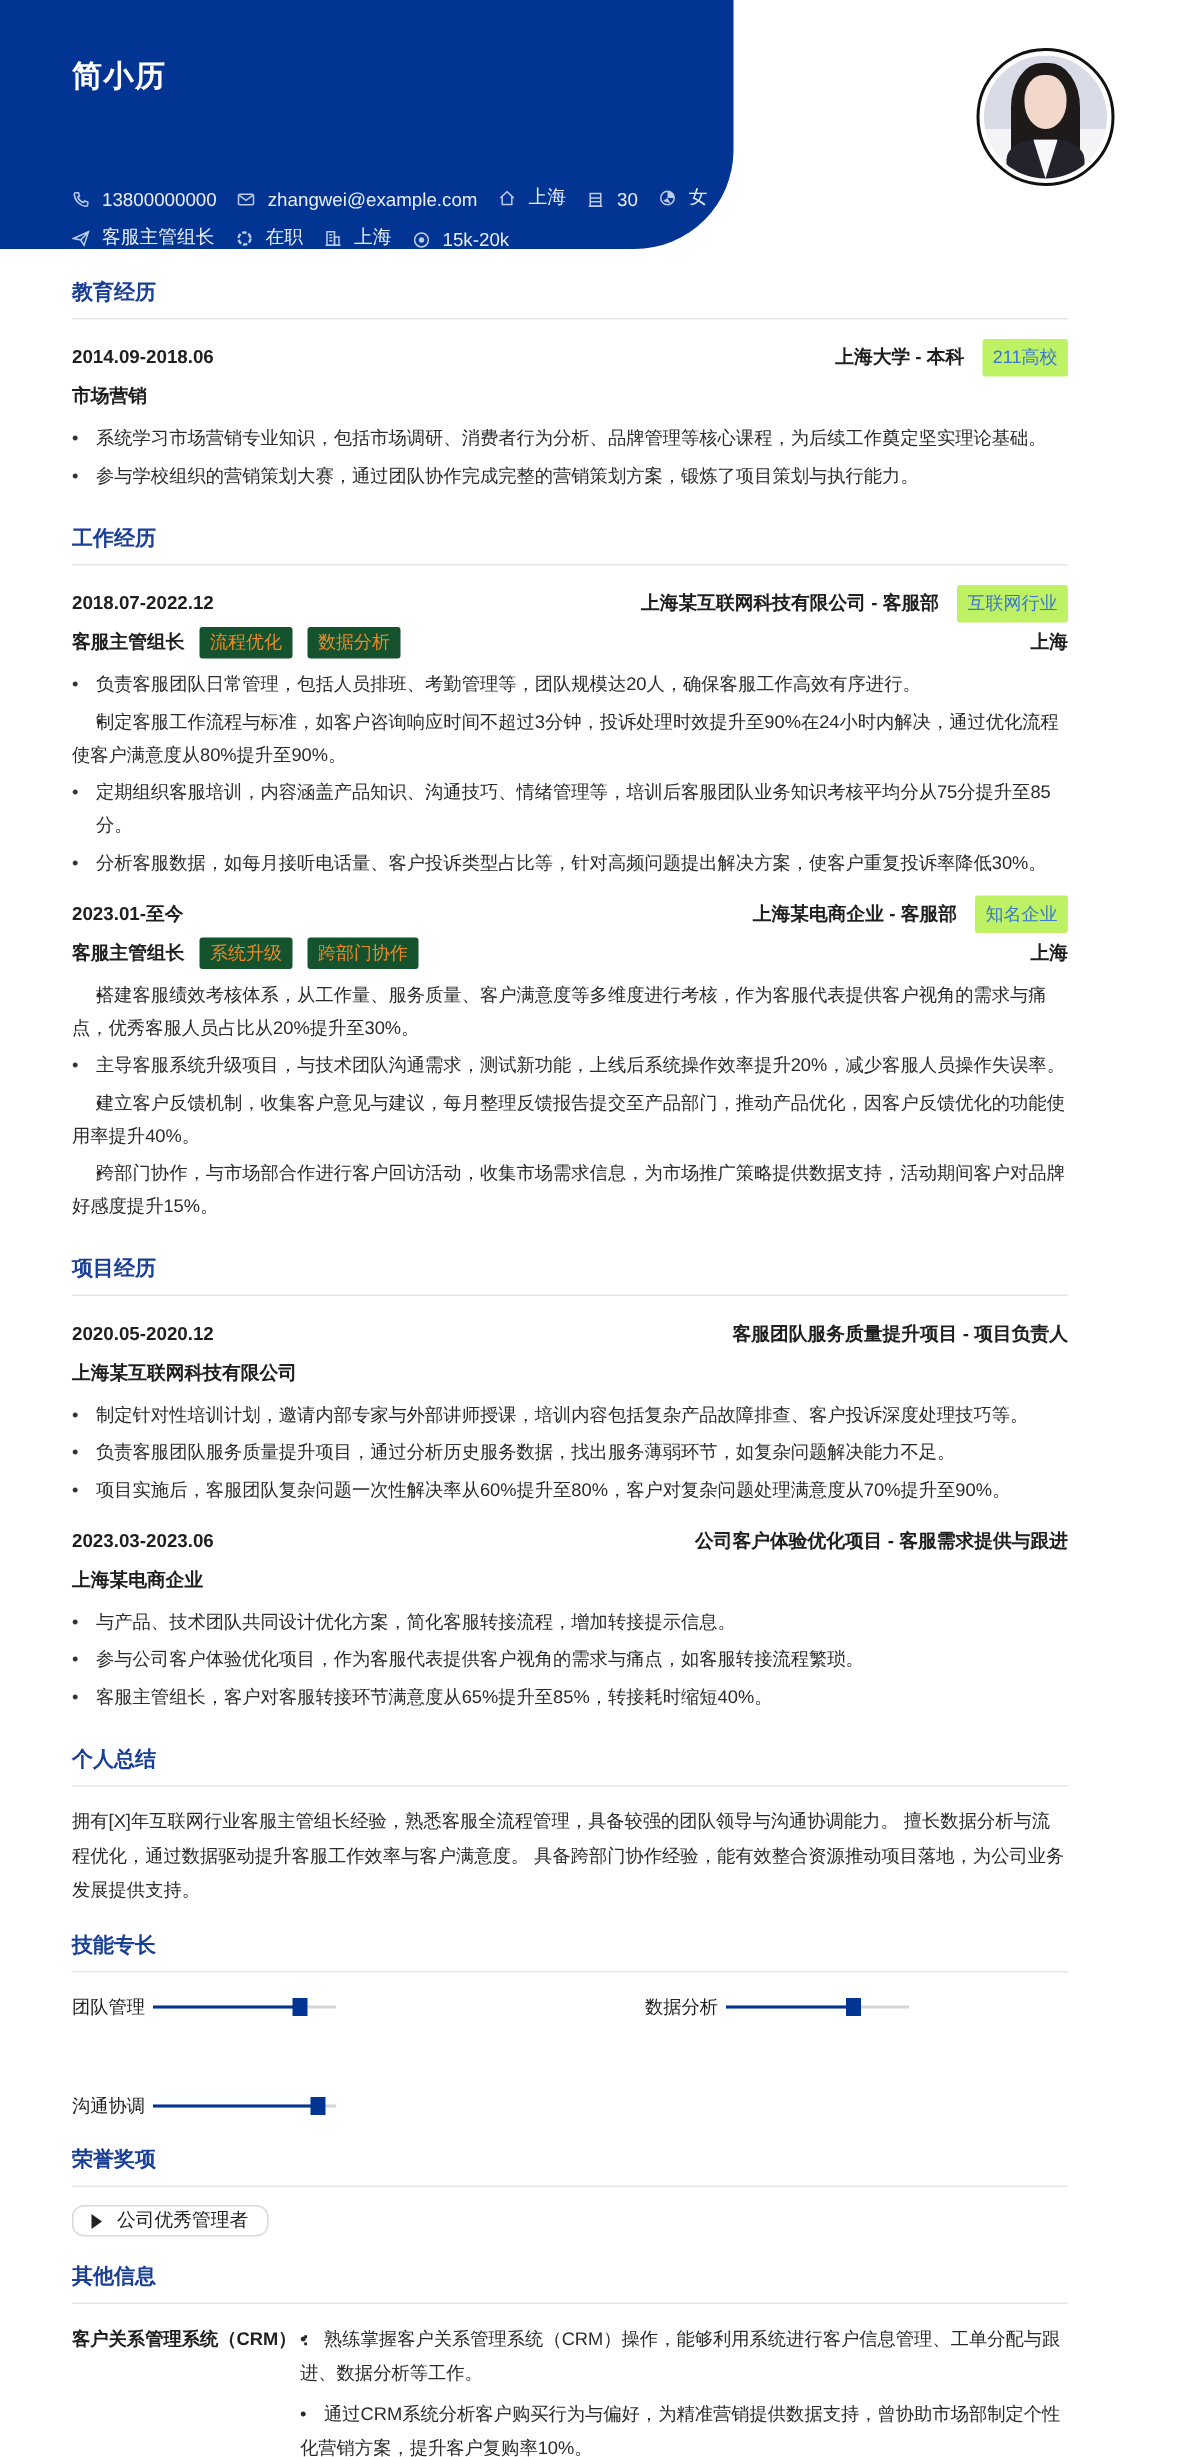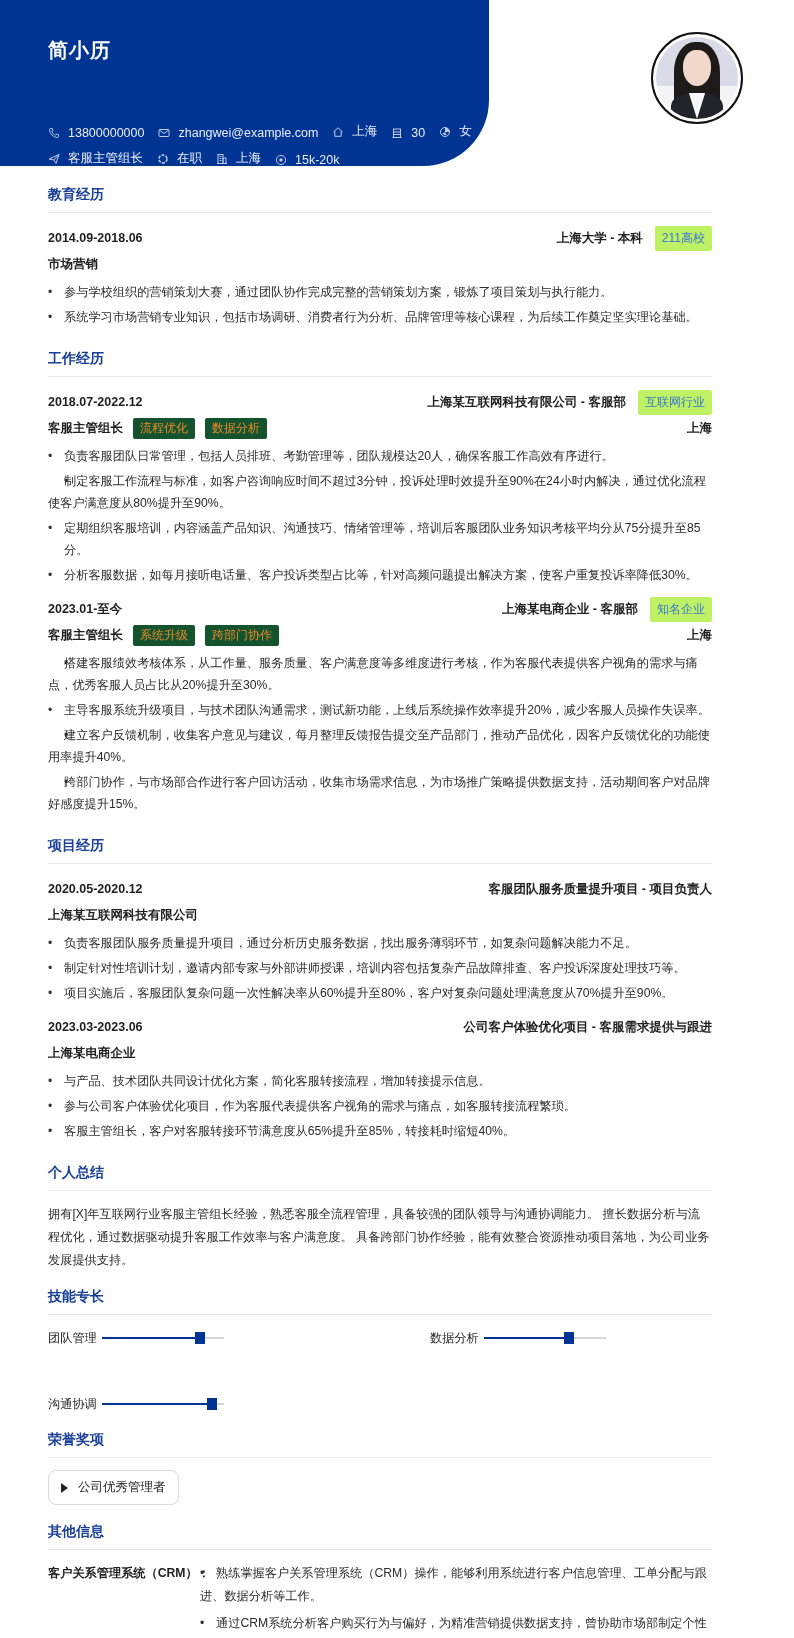"参与学校组织的营销策划大赛，通过团队协作完成完整的营销策划方案，锻炼了项目策划与" li { order: before "系统学习市场营销专业知识，包括市场调研、消费者行为分析、品牌管理等核心课程，为后" -> after "系统学习市场营销专业知识，包括市场调研、消费者行为分析、品牌管理等核心课程，为后" }
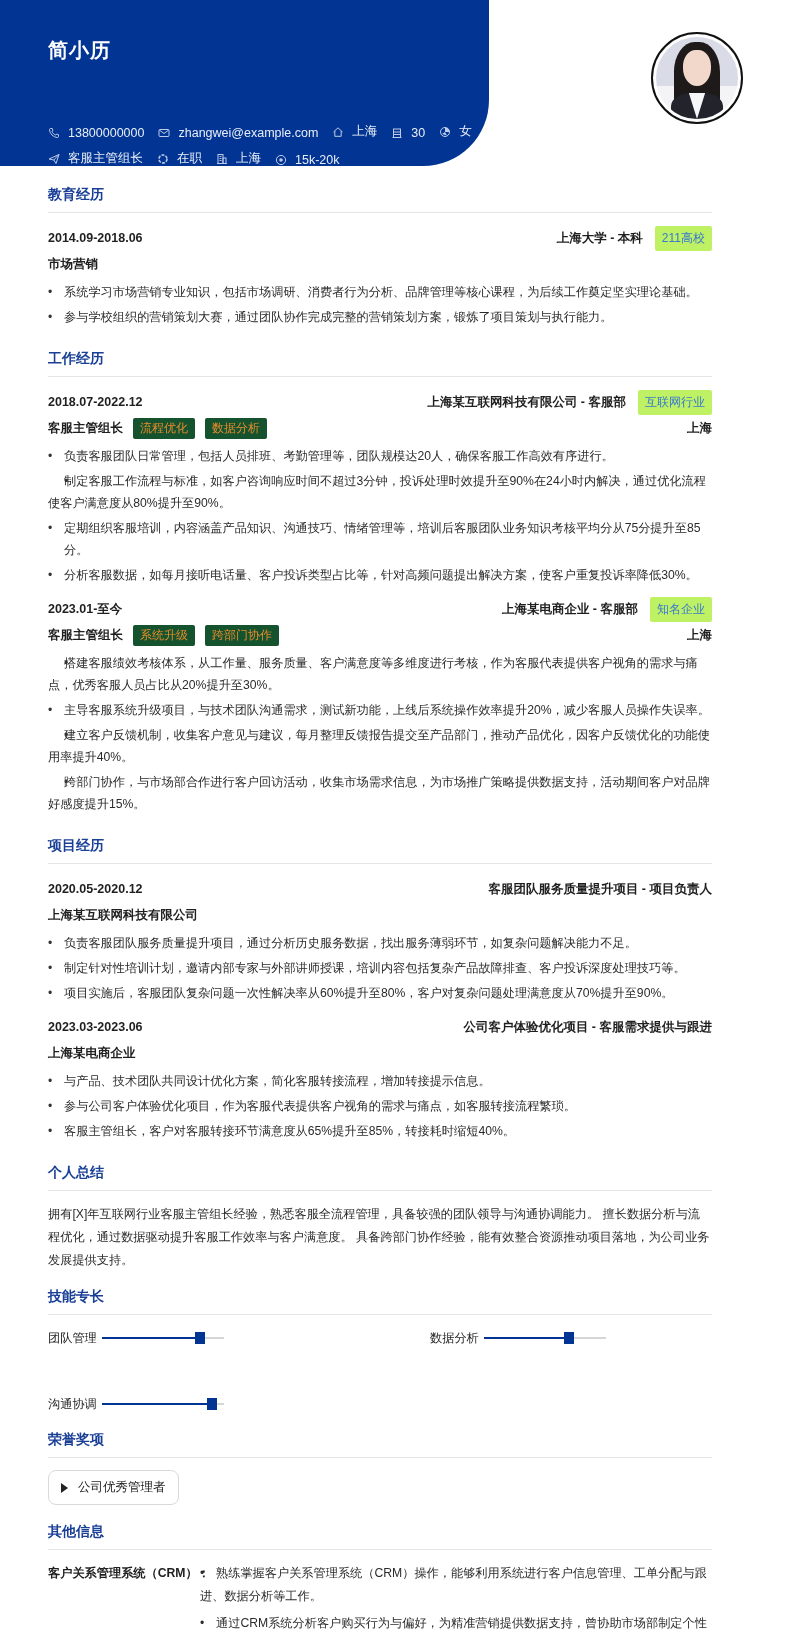"负责客服团队服务质量提升项目，通过分析历史服务数据，找出服务薄弱环节，如复杂问题" li { order: before "制定针对性培训计划，邀请内部专家与外部讲师授课，培训内容包括复杂产品故障排查、客" -> after "制定针对性培训计划，邀请内部专家与外部讲师授课，培训内容包括复杂产品故障排查、客" }
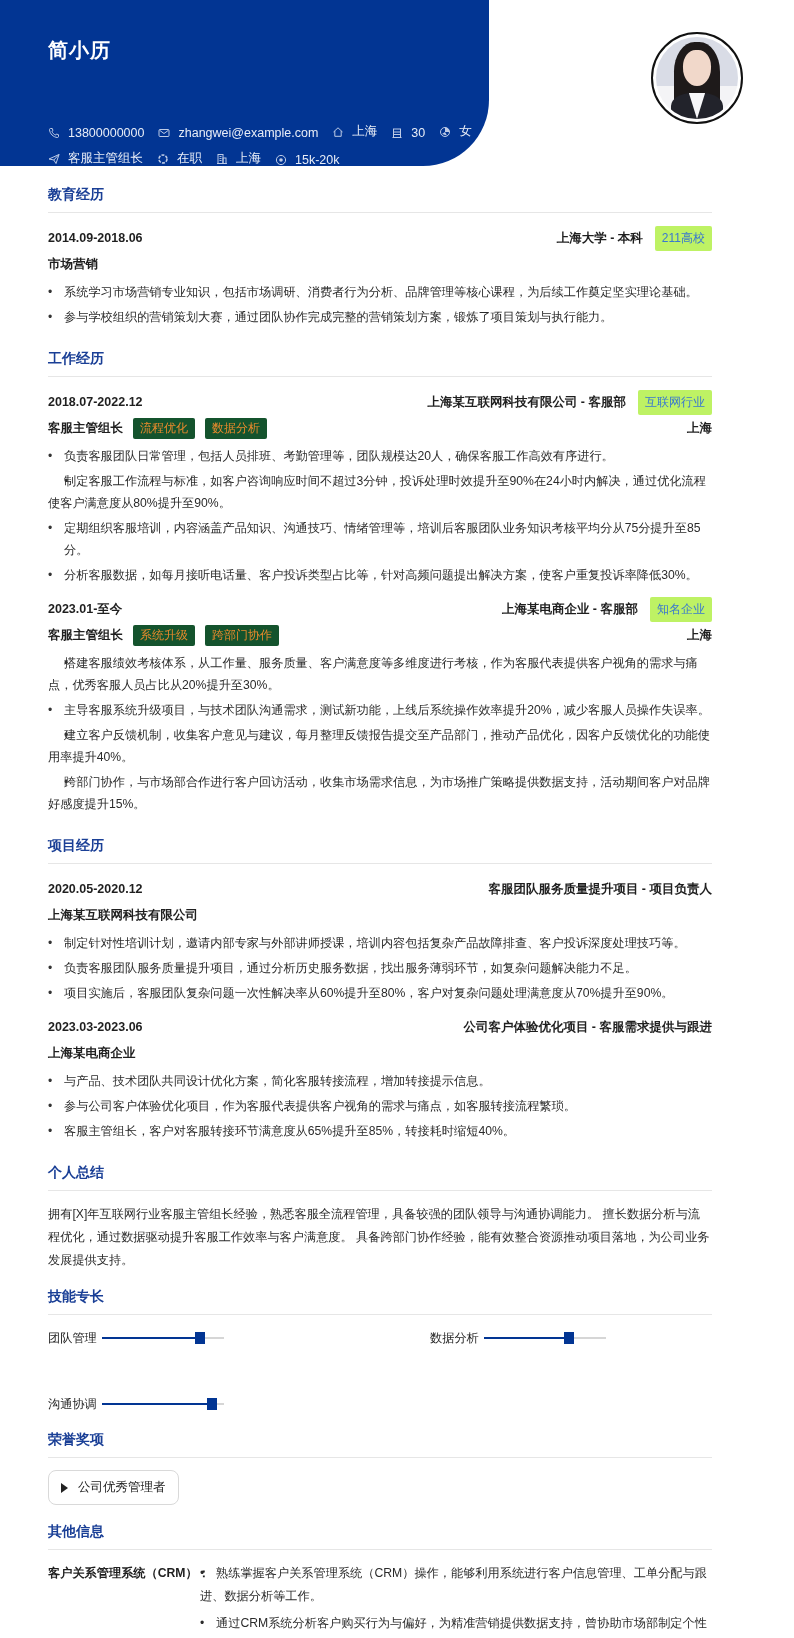"公司优秀管理者" .honor { height: 35px -> 21px }
